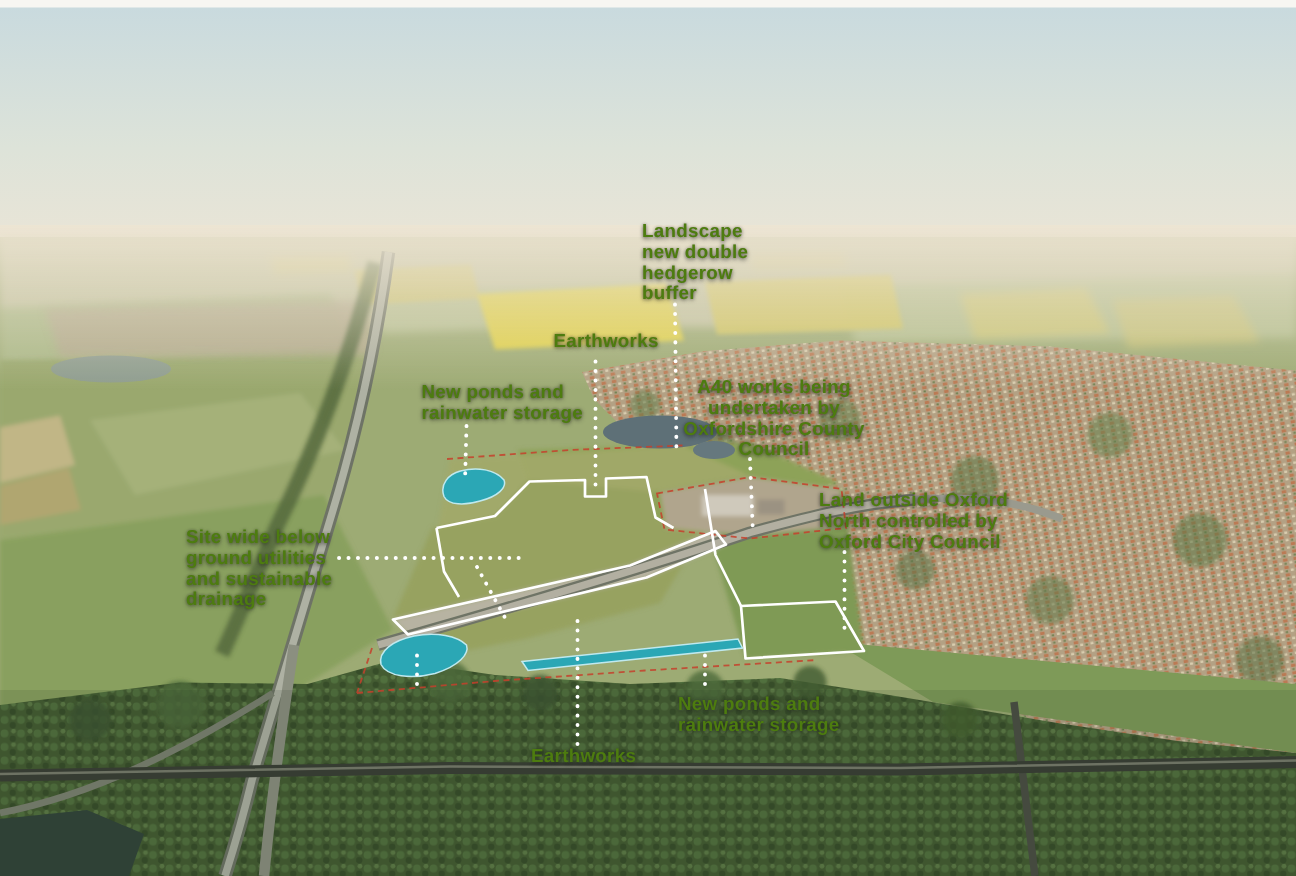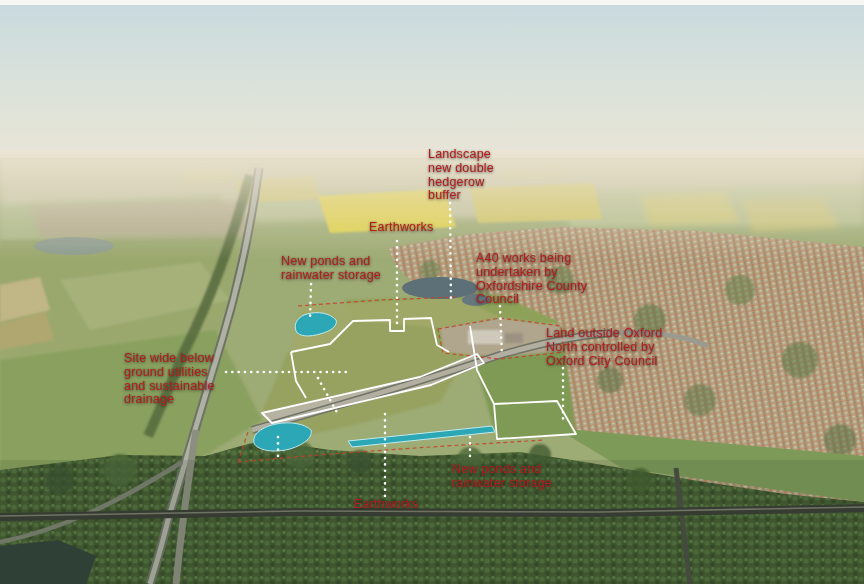"Landscape new double hedgerow buffer" .ann { color: #b91c1c -> #4d7c0f; font-weight: normal -> bold }
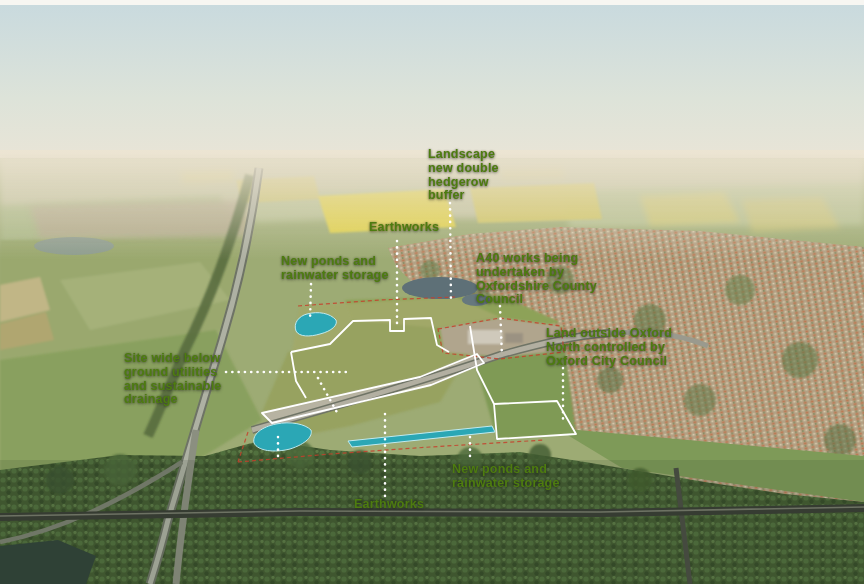"A40 works being undertaken by" div.ann { left: 476px -> 452px; text-align: none -> center }
